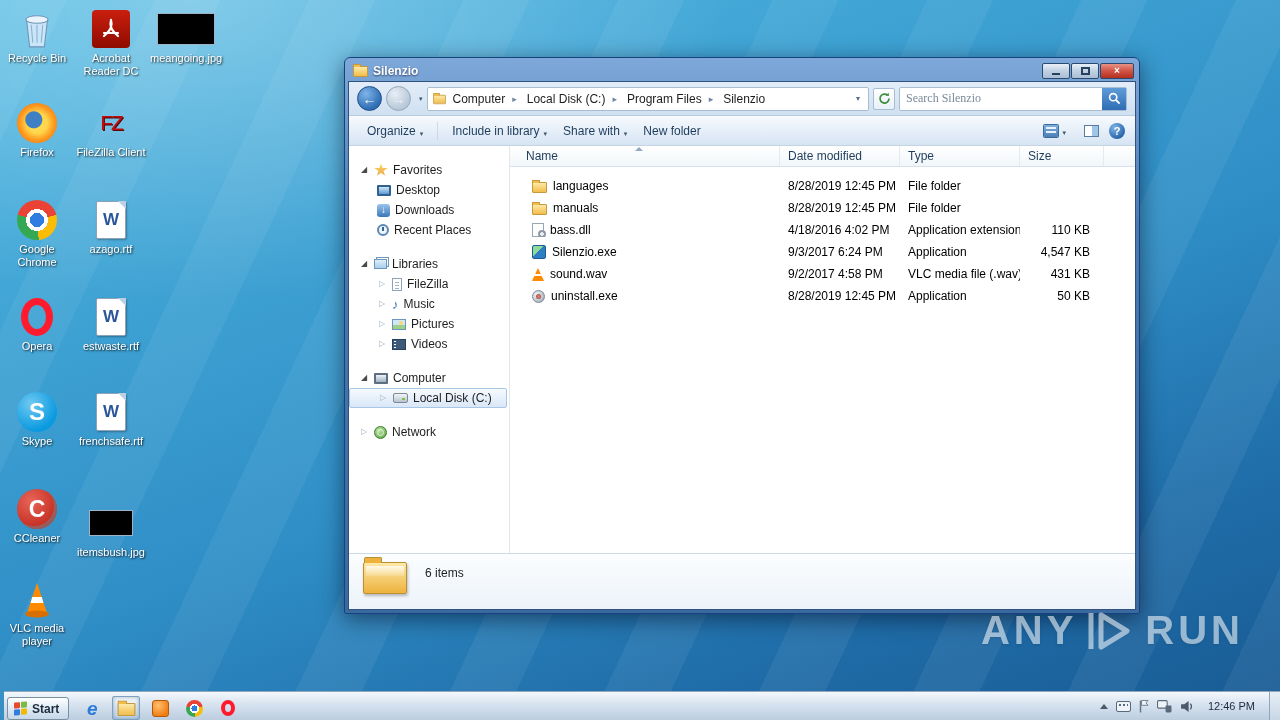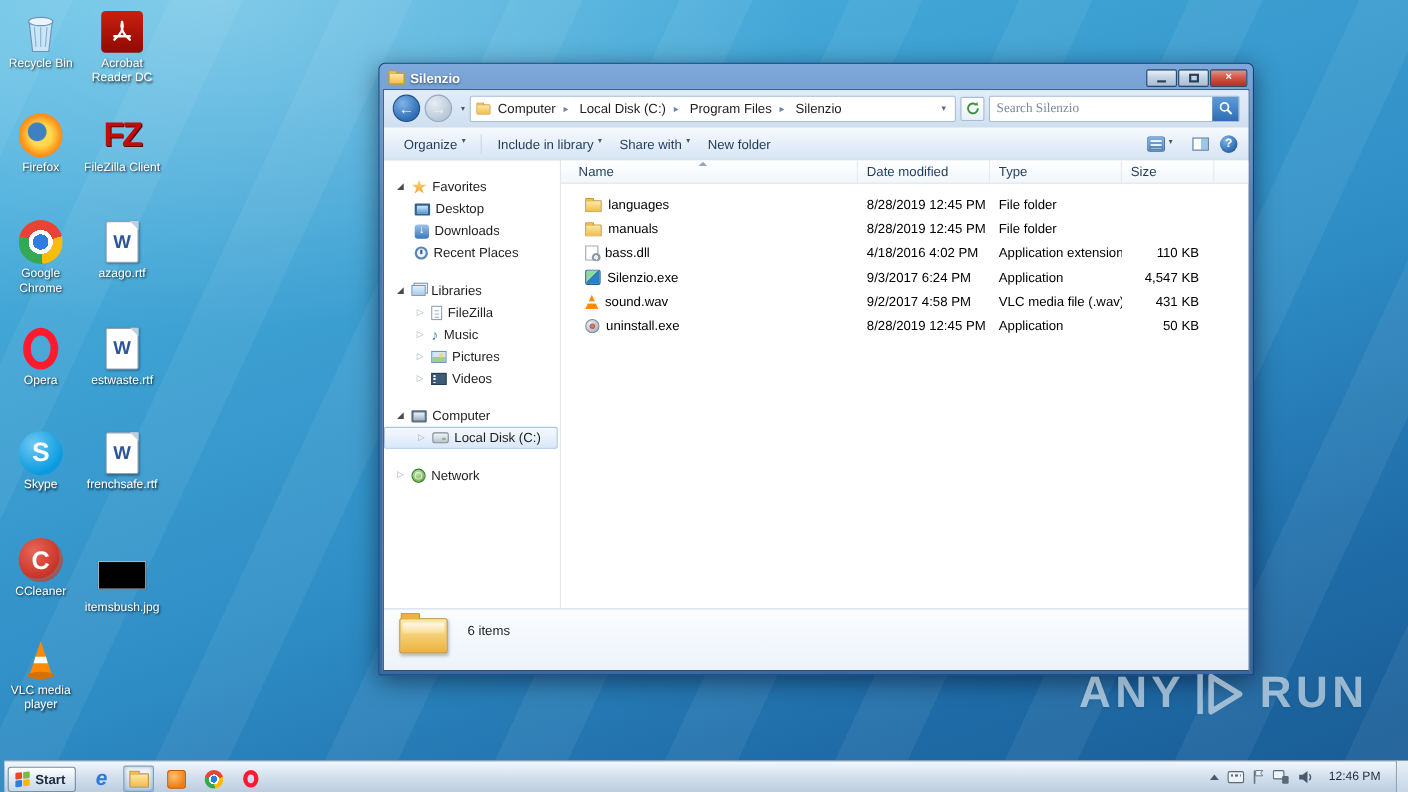"meangoing.jpg" div.dicon { html: none -> <div> <div> <div></div> </div> <div>meangoing.jpg</div> </div> }
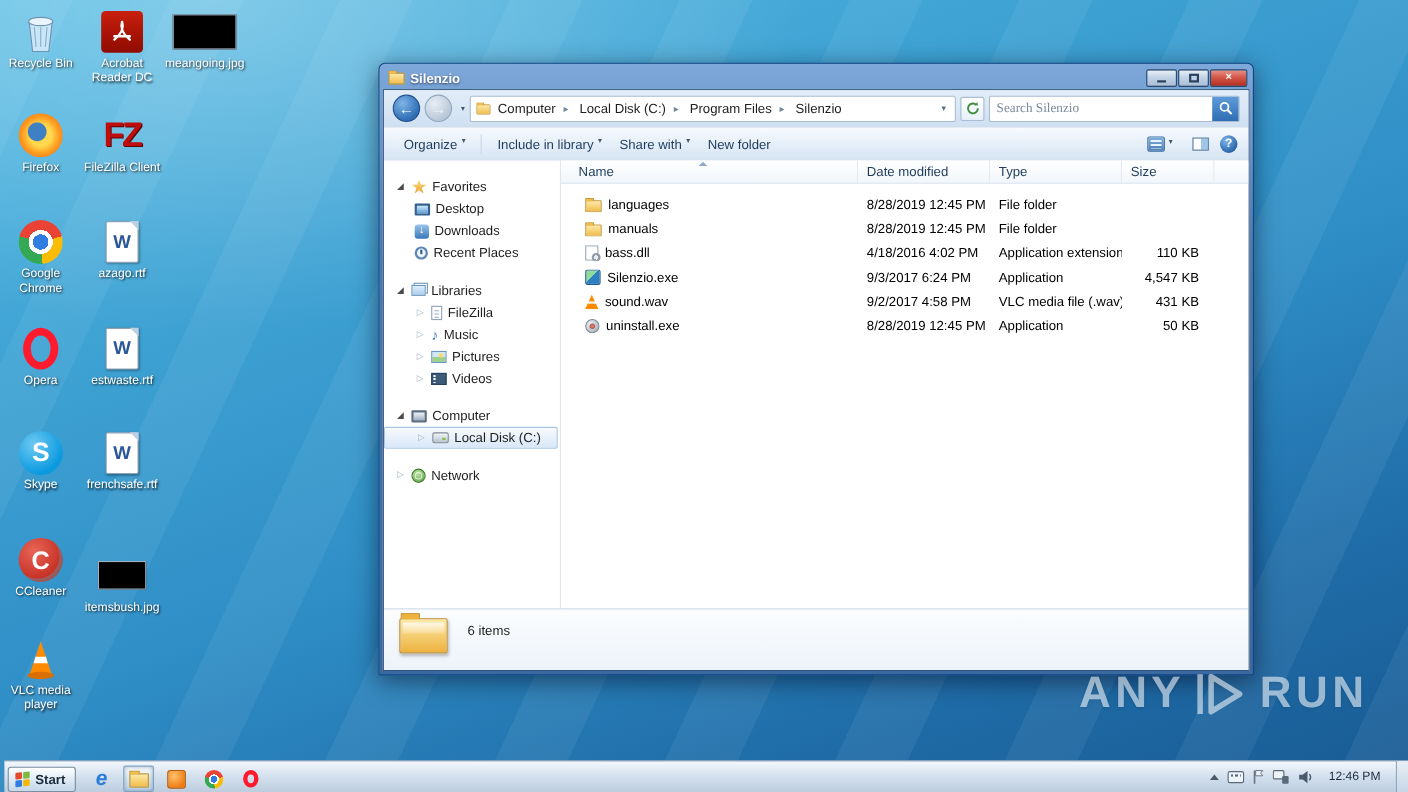"FZ" .ic-fz { font-size: 31px -> 21px; font-weight: 700 -> 400 }
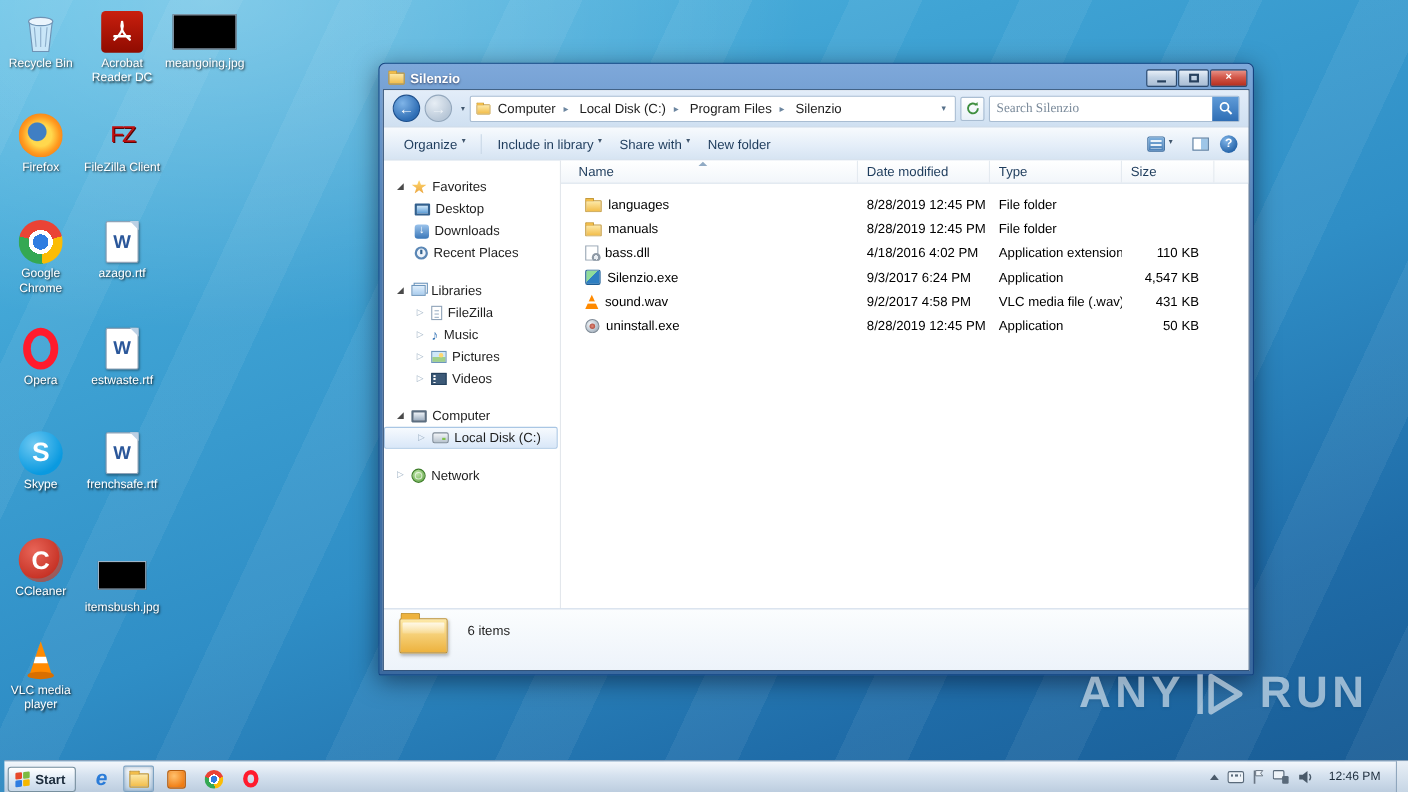"Organize" .tbi { align-items: flex-start -> flex-end }
